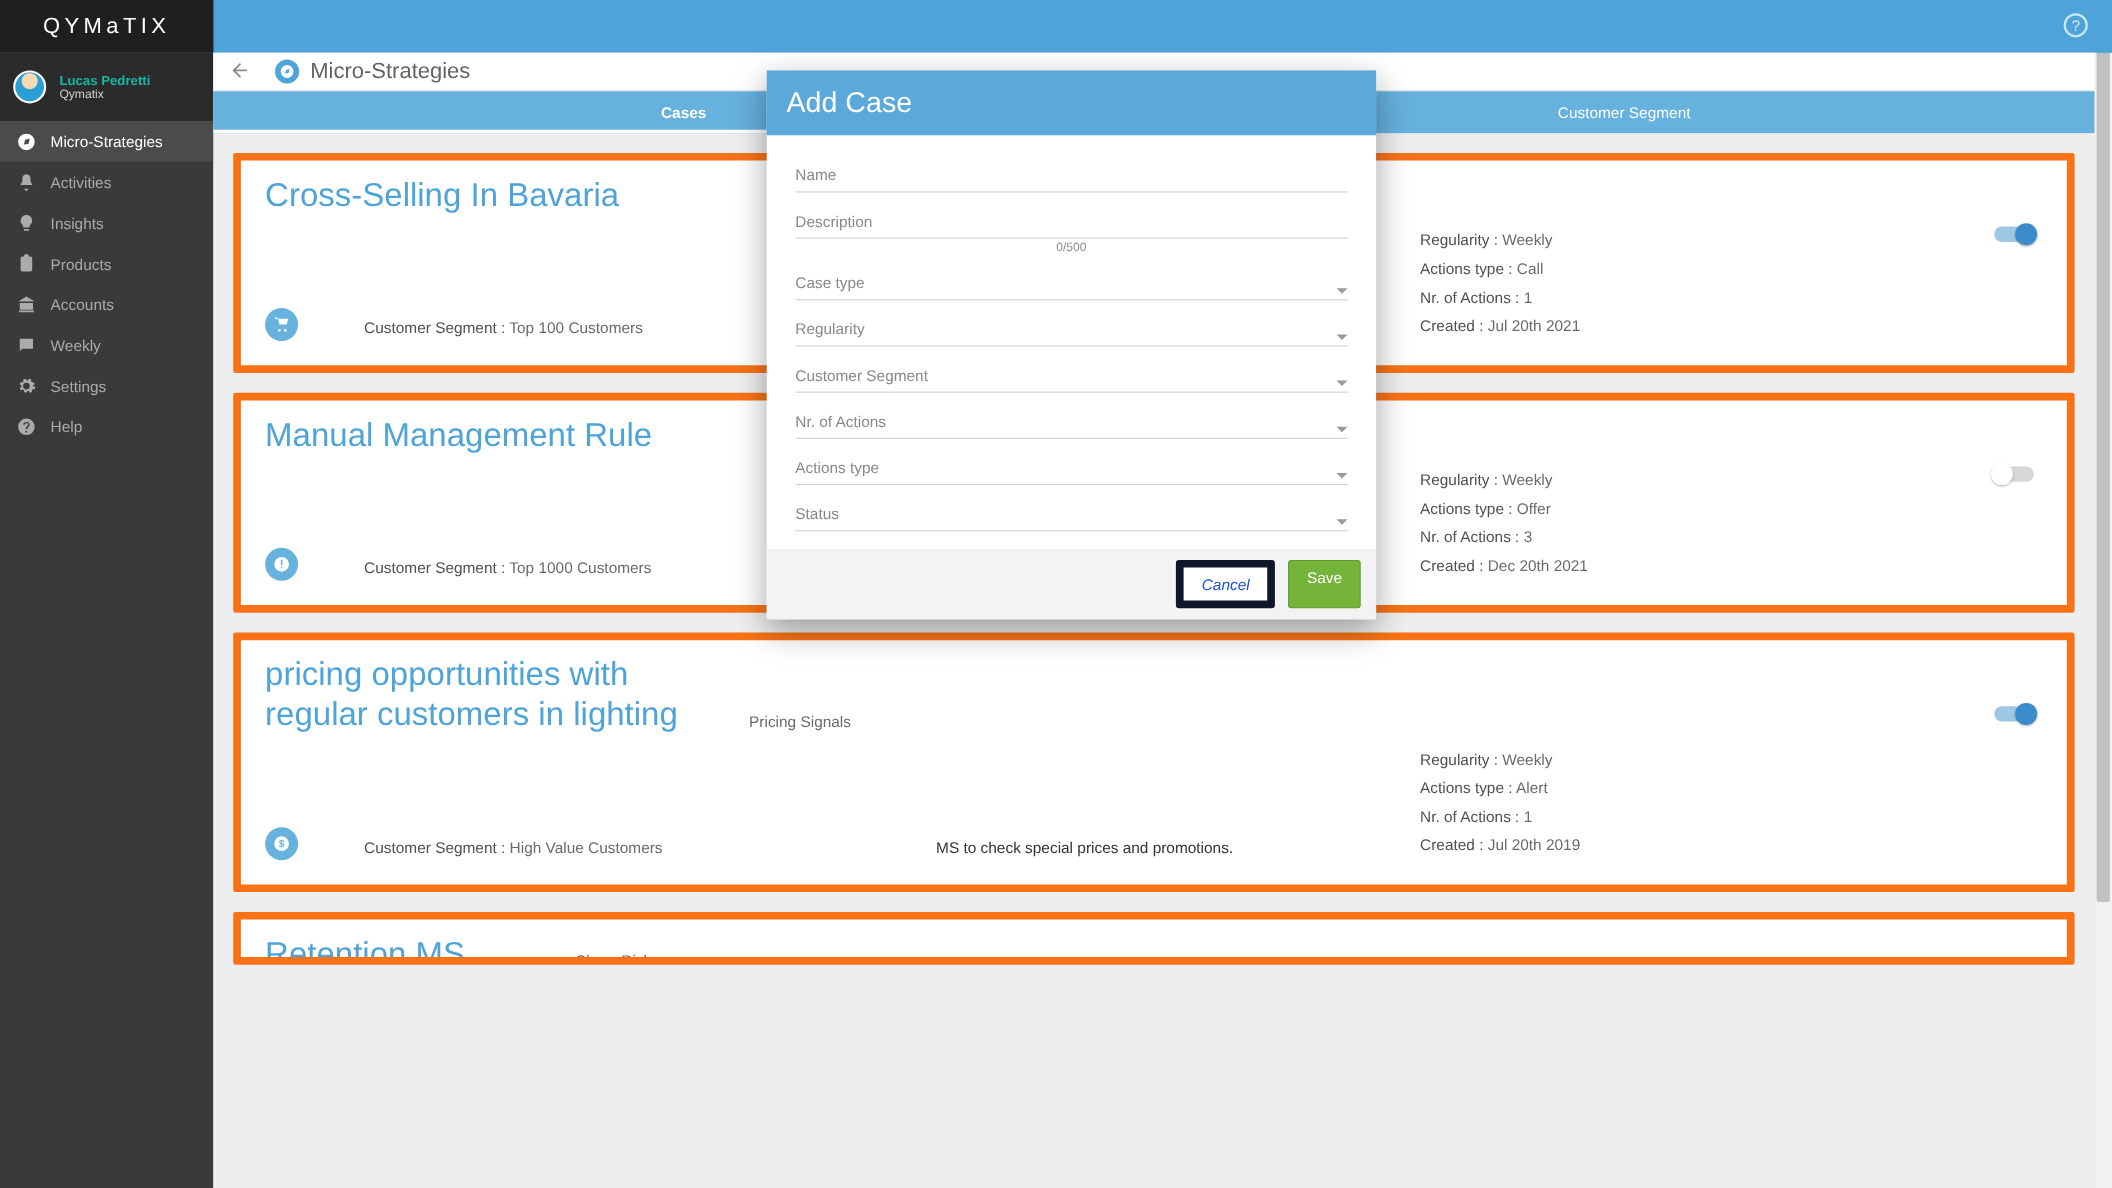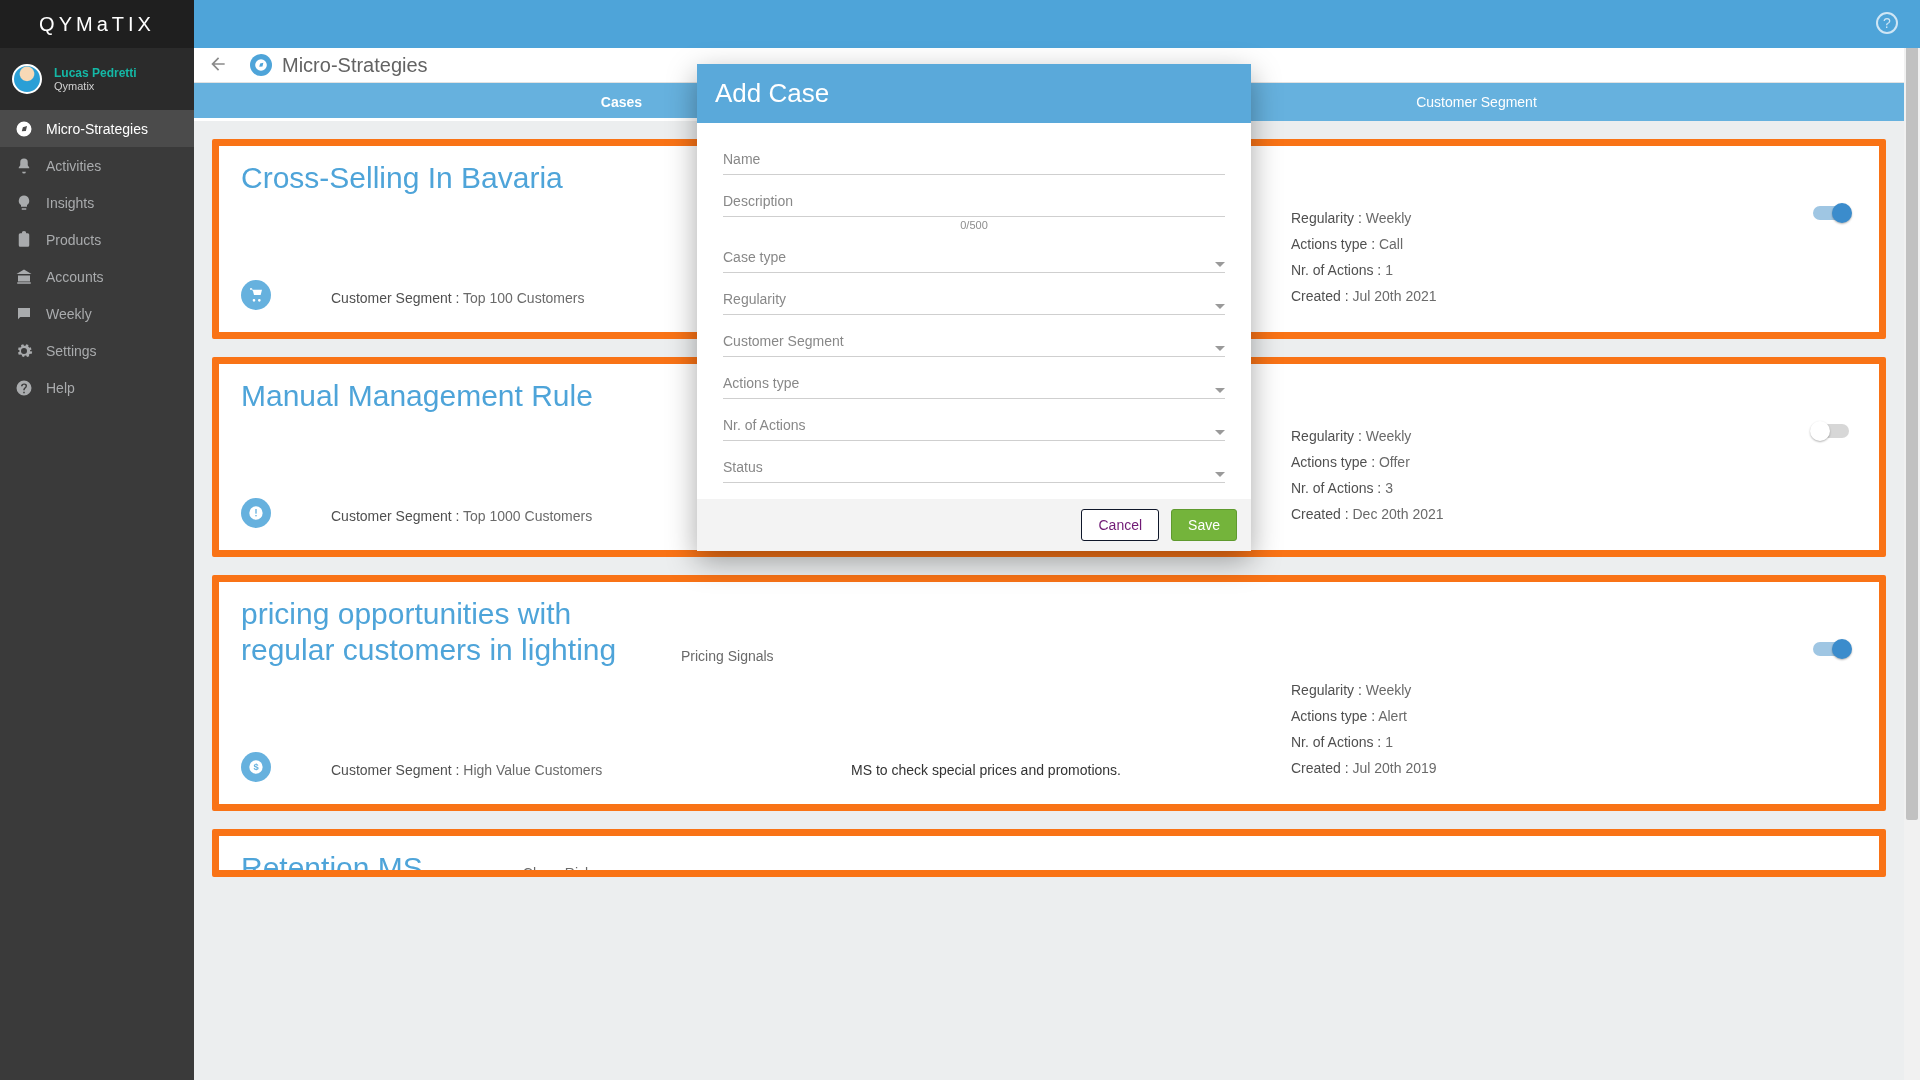"Actions type" div.field { order: before "Nr. of Actions" -> after "Nr. of Actions" }
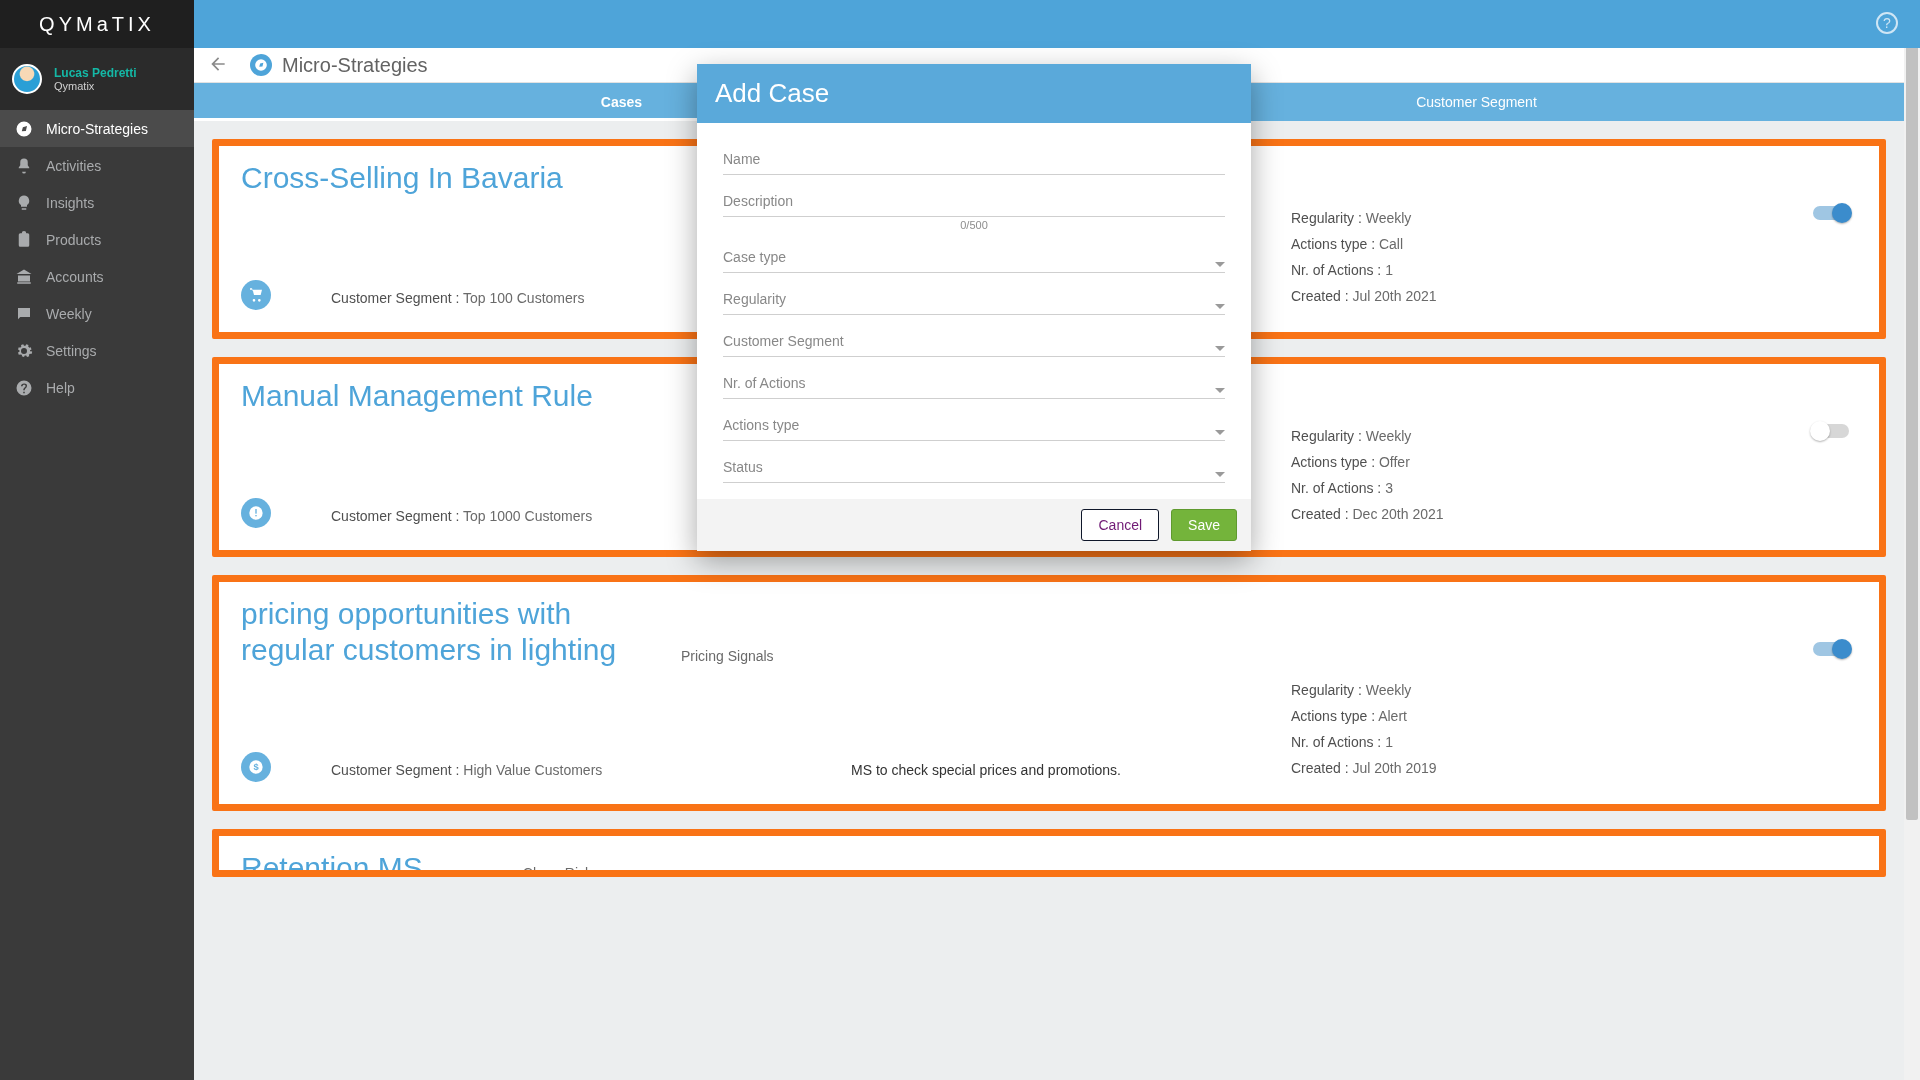"Cancel" .btn.cancel { border: 1px solid #0f172a -> 7px solid #0f172a; color: #701a75 -> #1d4ed8; font-style: none -> italic }
